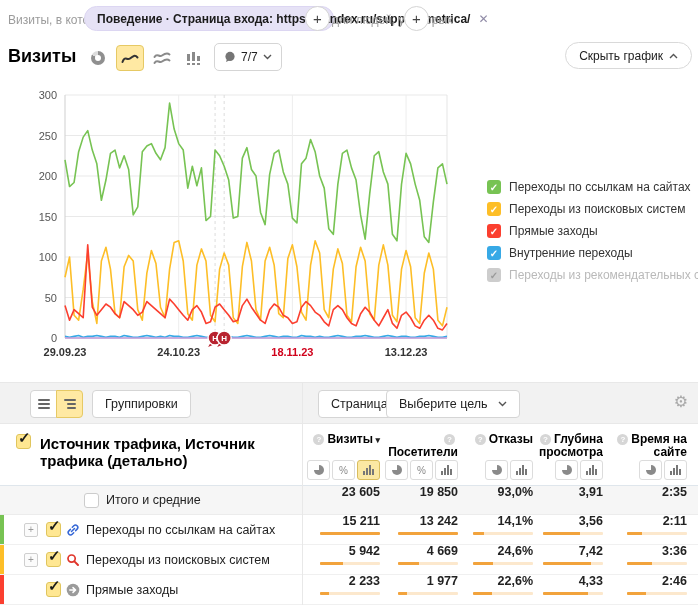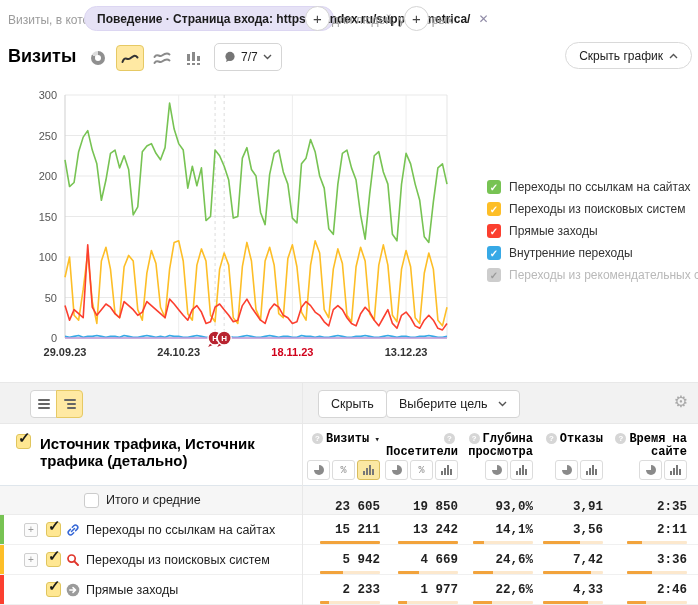"Группировки" button.tb-btn { html: none -> <button>Группировки</button> }
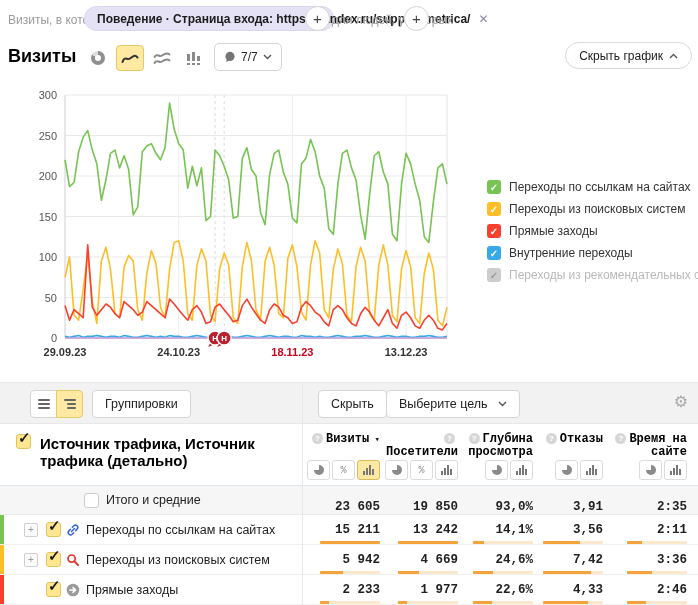"Скрыть" button.tb-btn { text: Скрыть -> Страница }
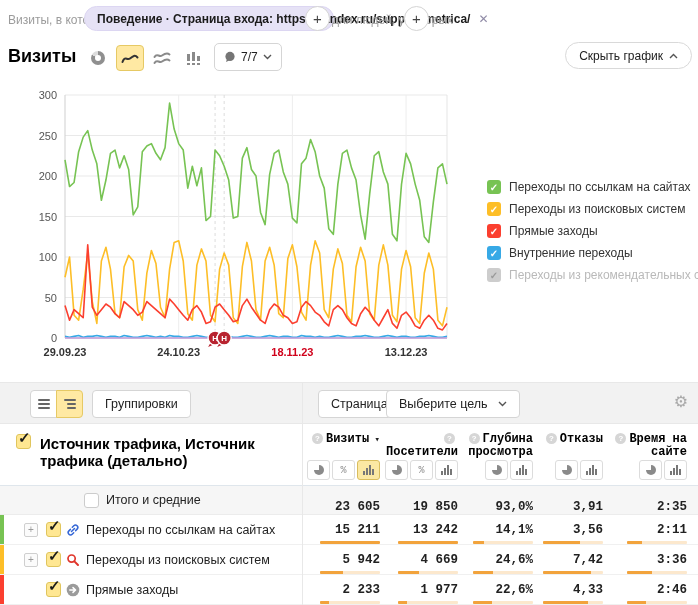"? Визиты ▾" .grid { font-family: Liberation Mono, monospace -> none }
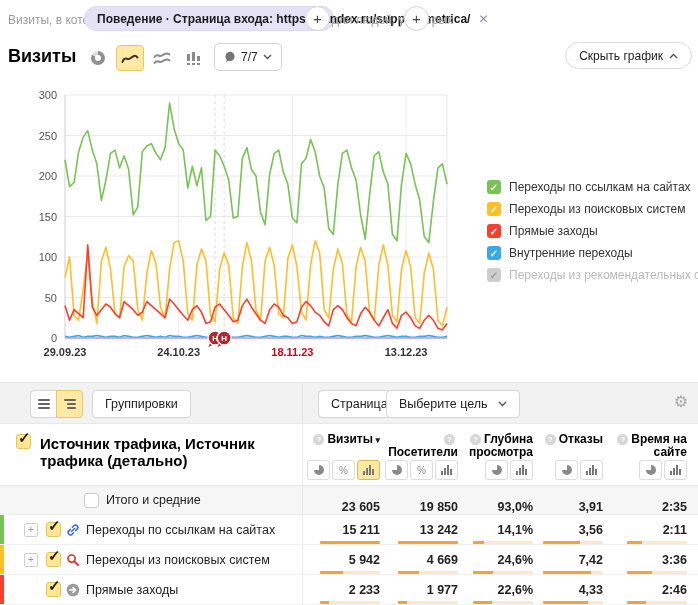"? Глубина просмотра" div.col-head { order: before "? Отказы" -> after "? Отказы" }
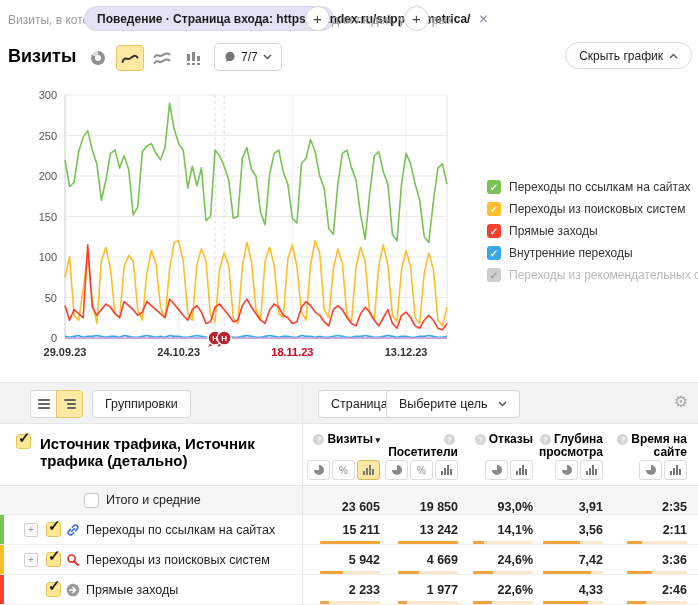"23 605" .mcell { justify-content: flex-end -> flex-start }
